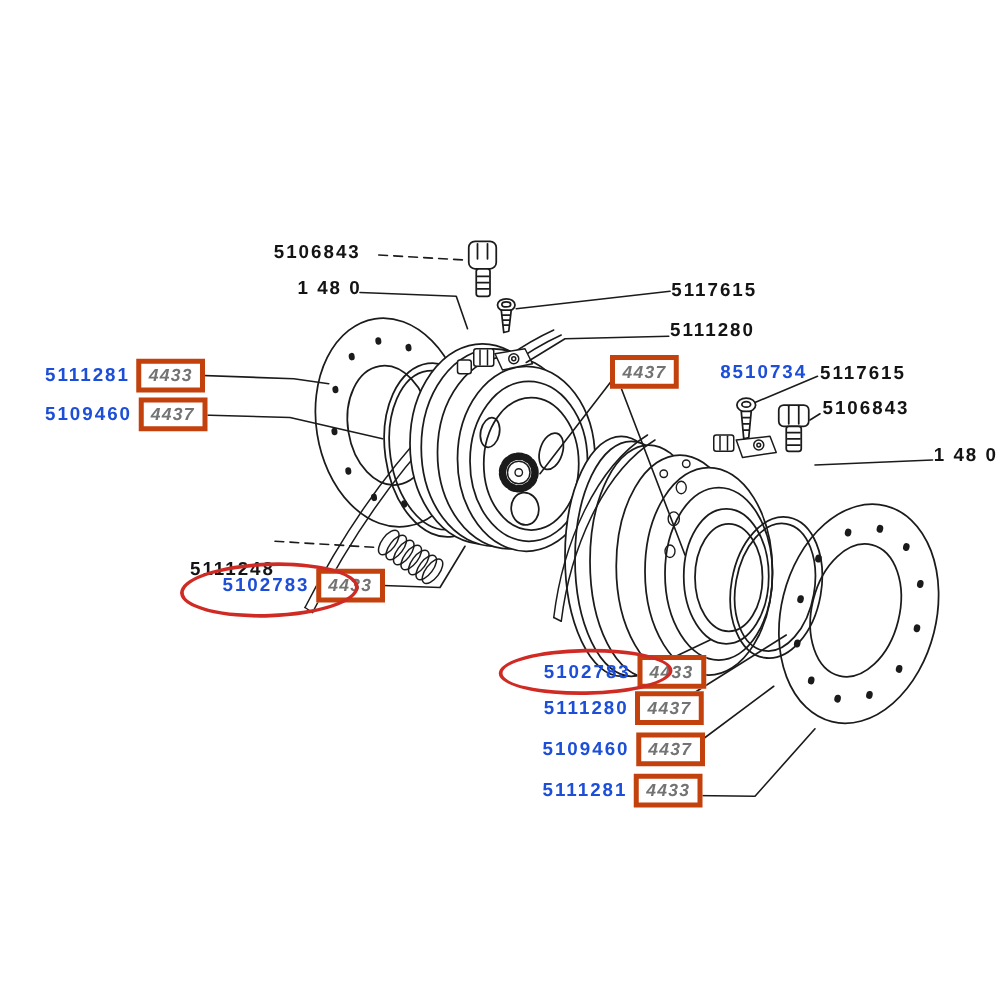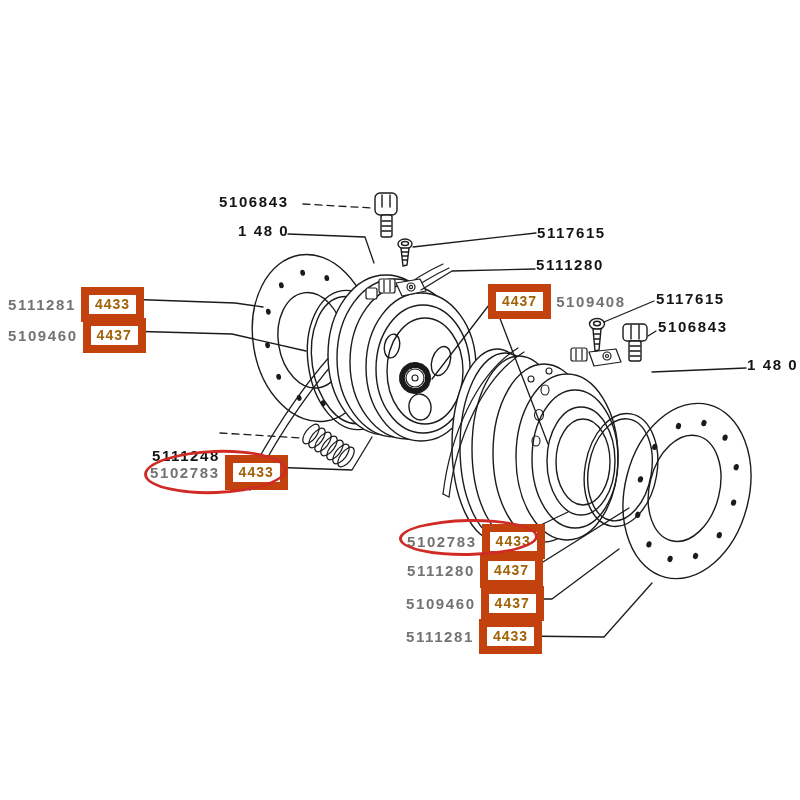"5111281" .num { color: #737373 -> #1d4ed8; margin-left: none -> 28px }
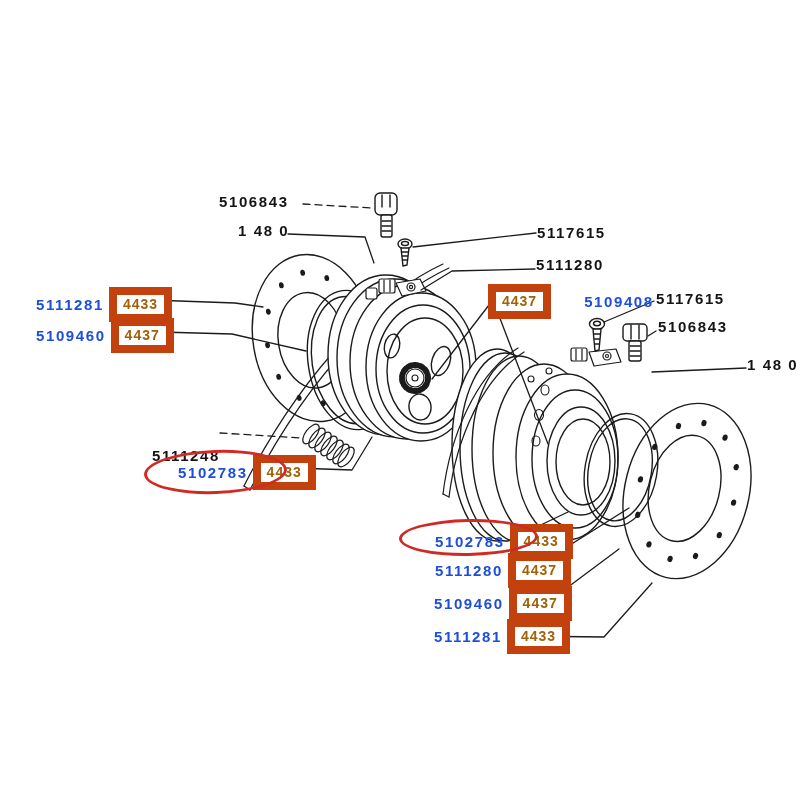"4433" .bx { border: 8px solid #c2410c -> 4px solid #c2410c; color: #a16207 -> #737373; font-style: none -> italic }
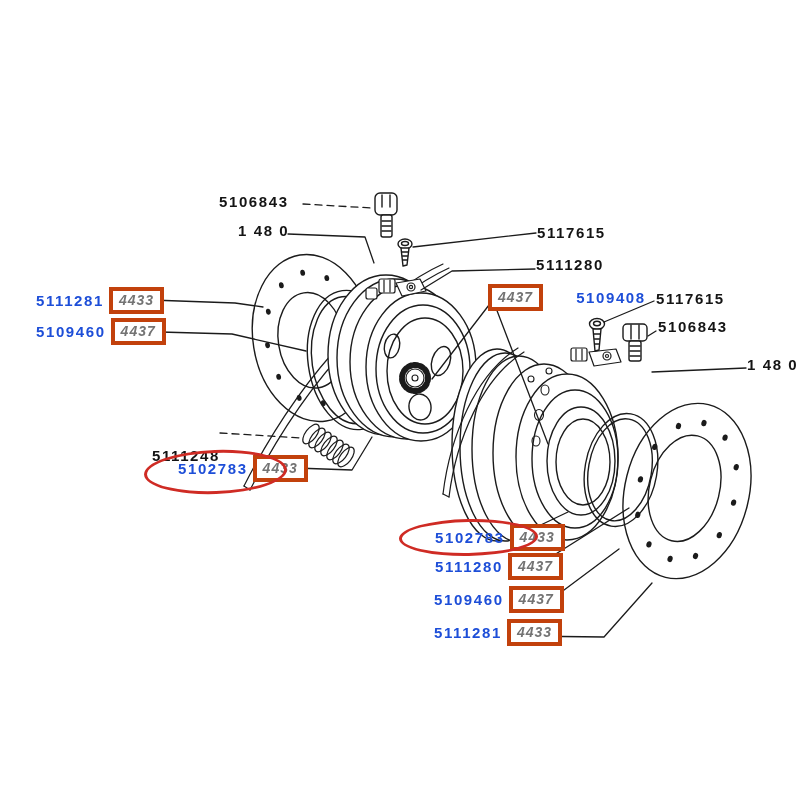"5109408" span.num { text: 5109408 -> 8510734 }
